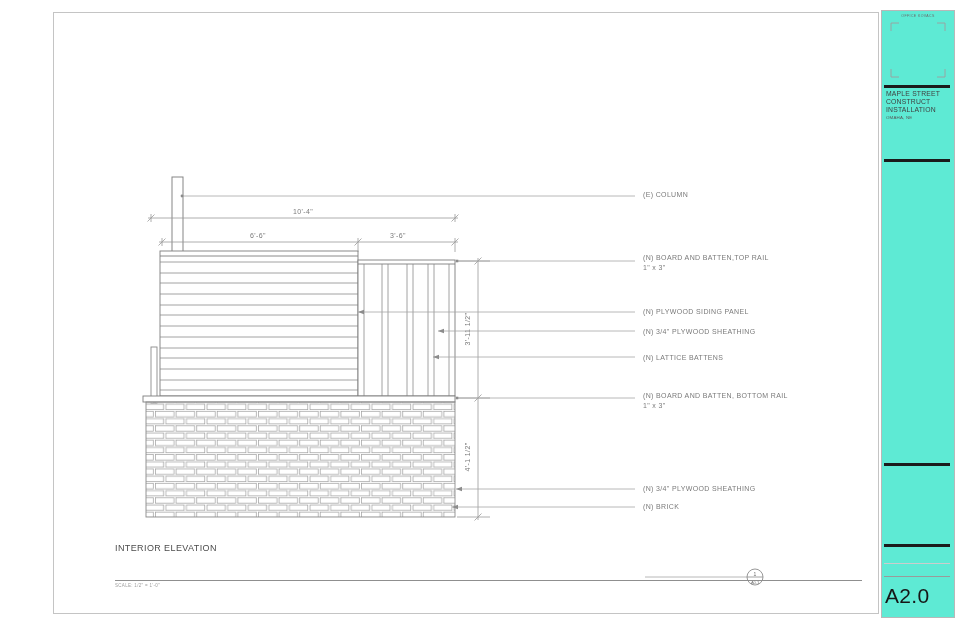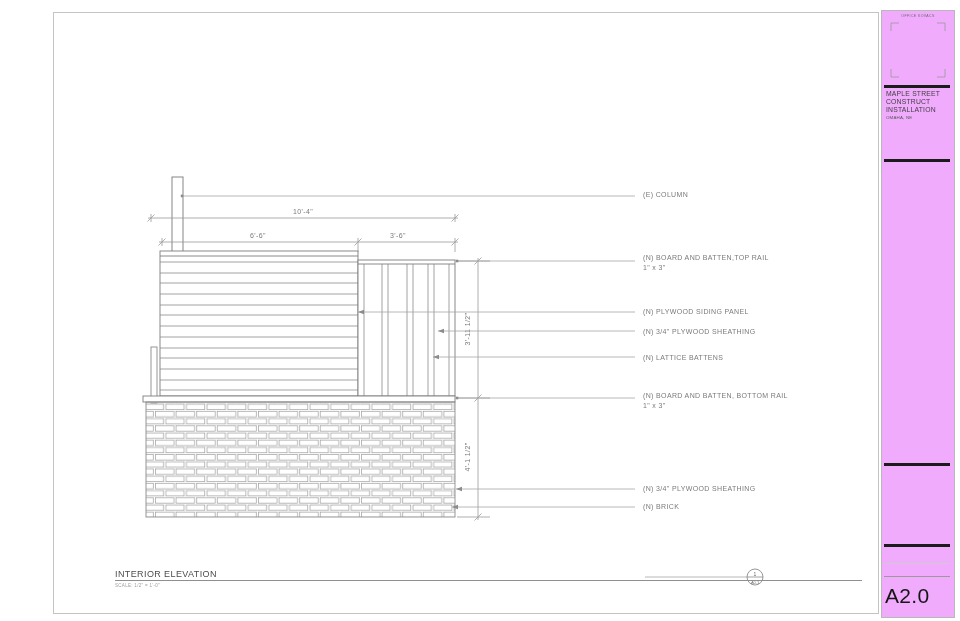"INTERIOR ELEVATION" .view-title { top: 569px -> 543px }
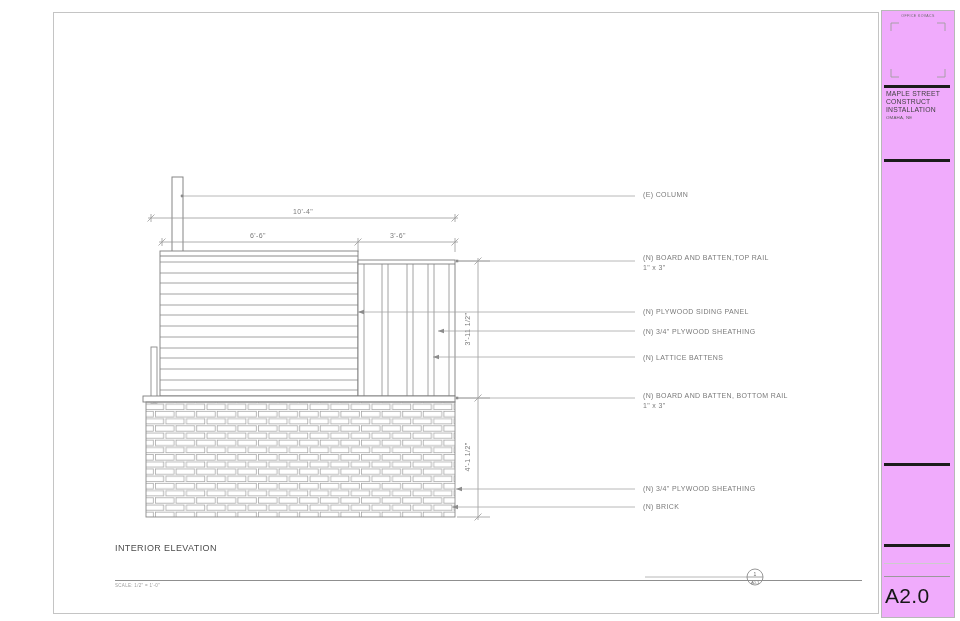"A2.0" .title-block { background: #f0abfc -> #5eead4 }
